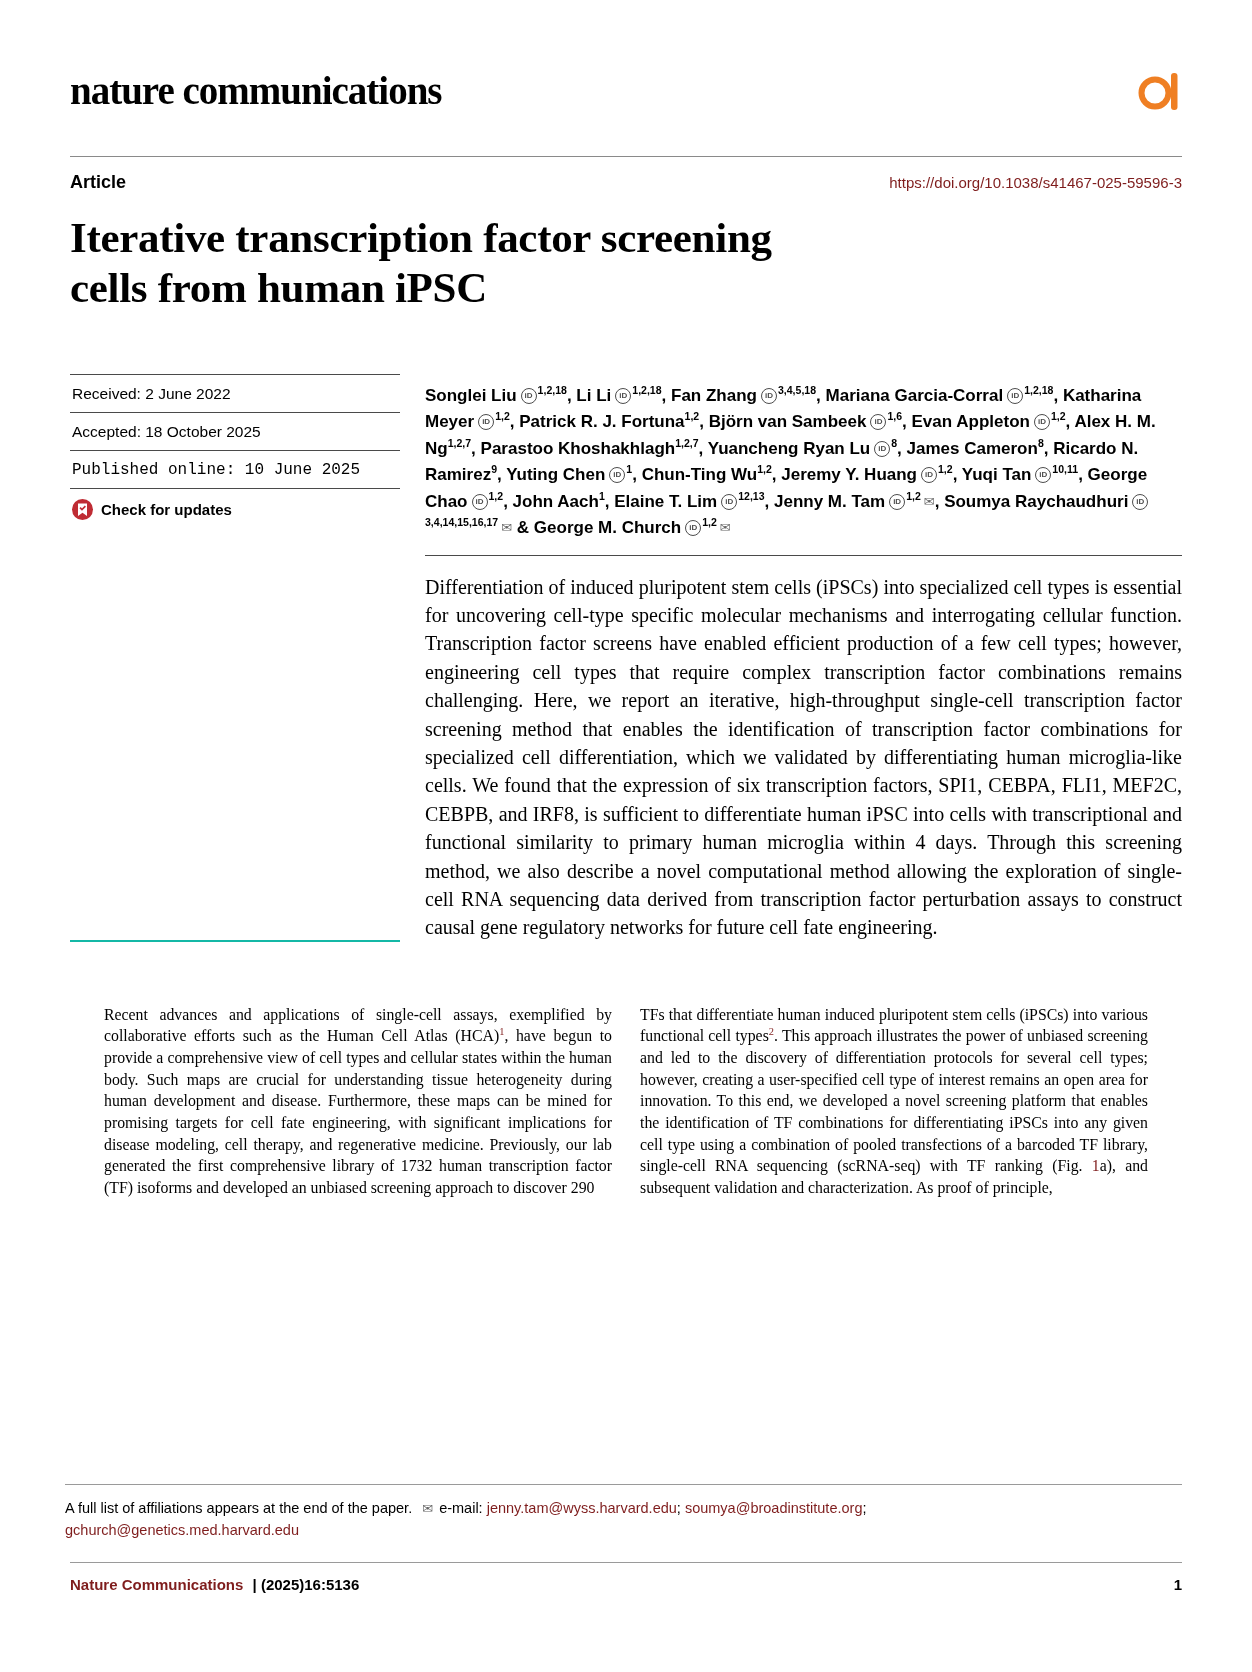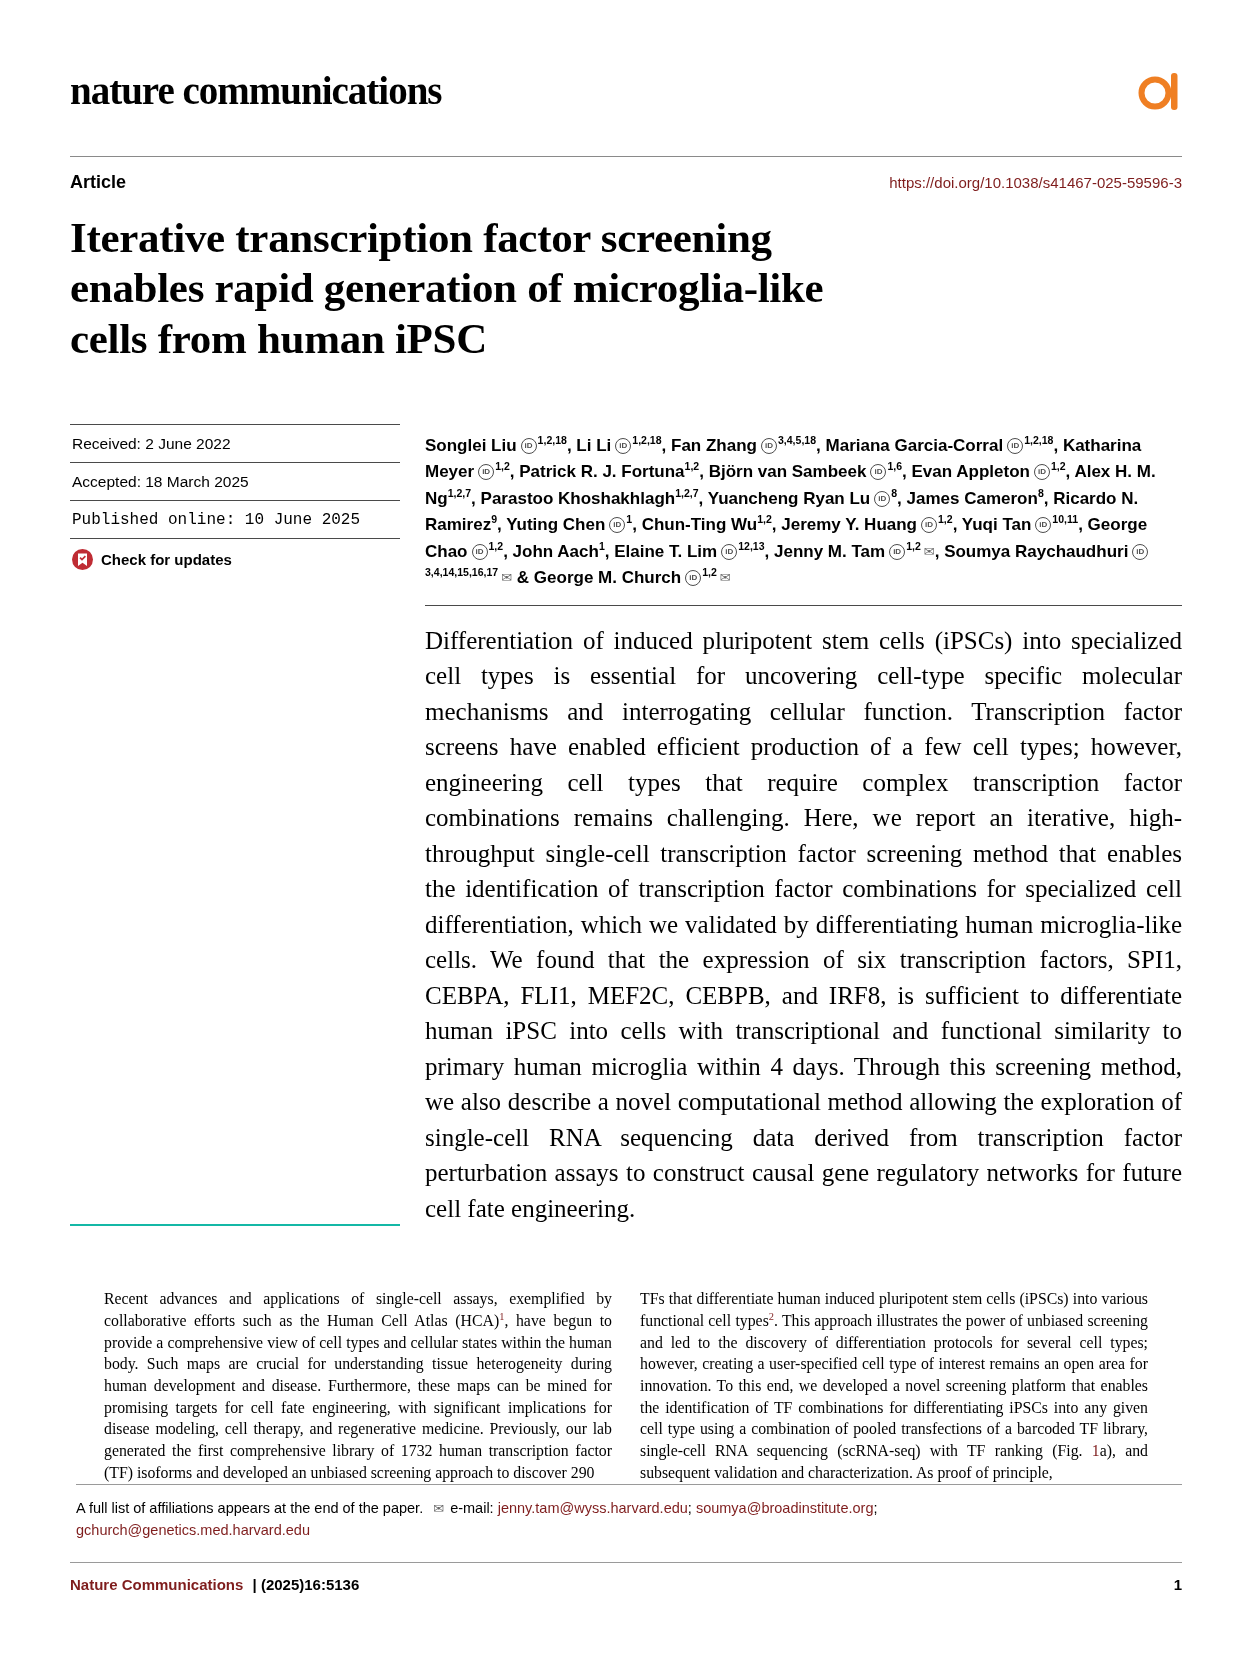"enables rapid generation of" span.tl { html: <span>enables rapid generation of microglia-like</span> -> none }
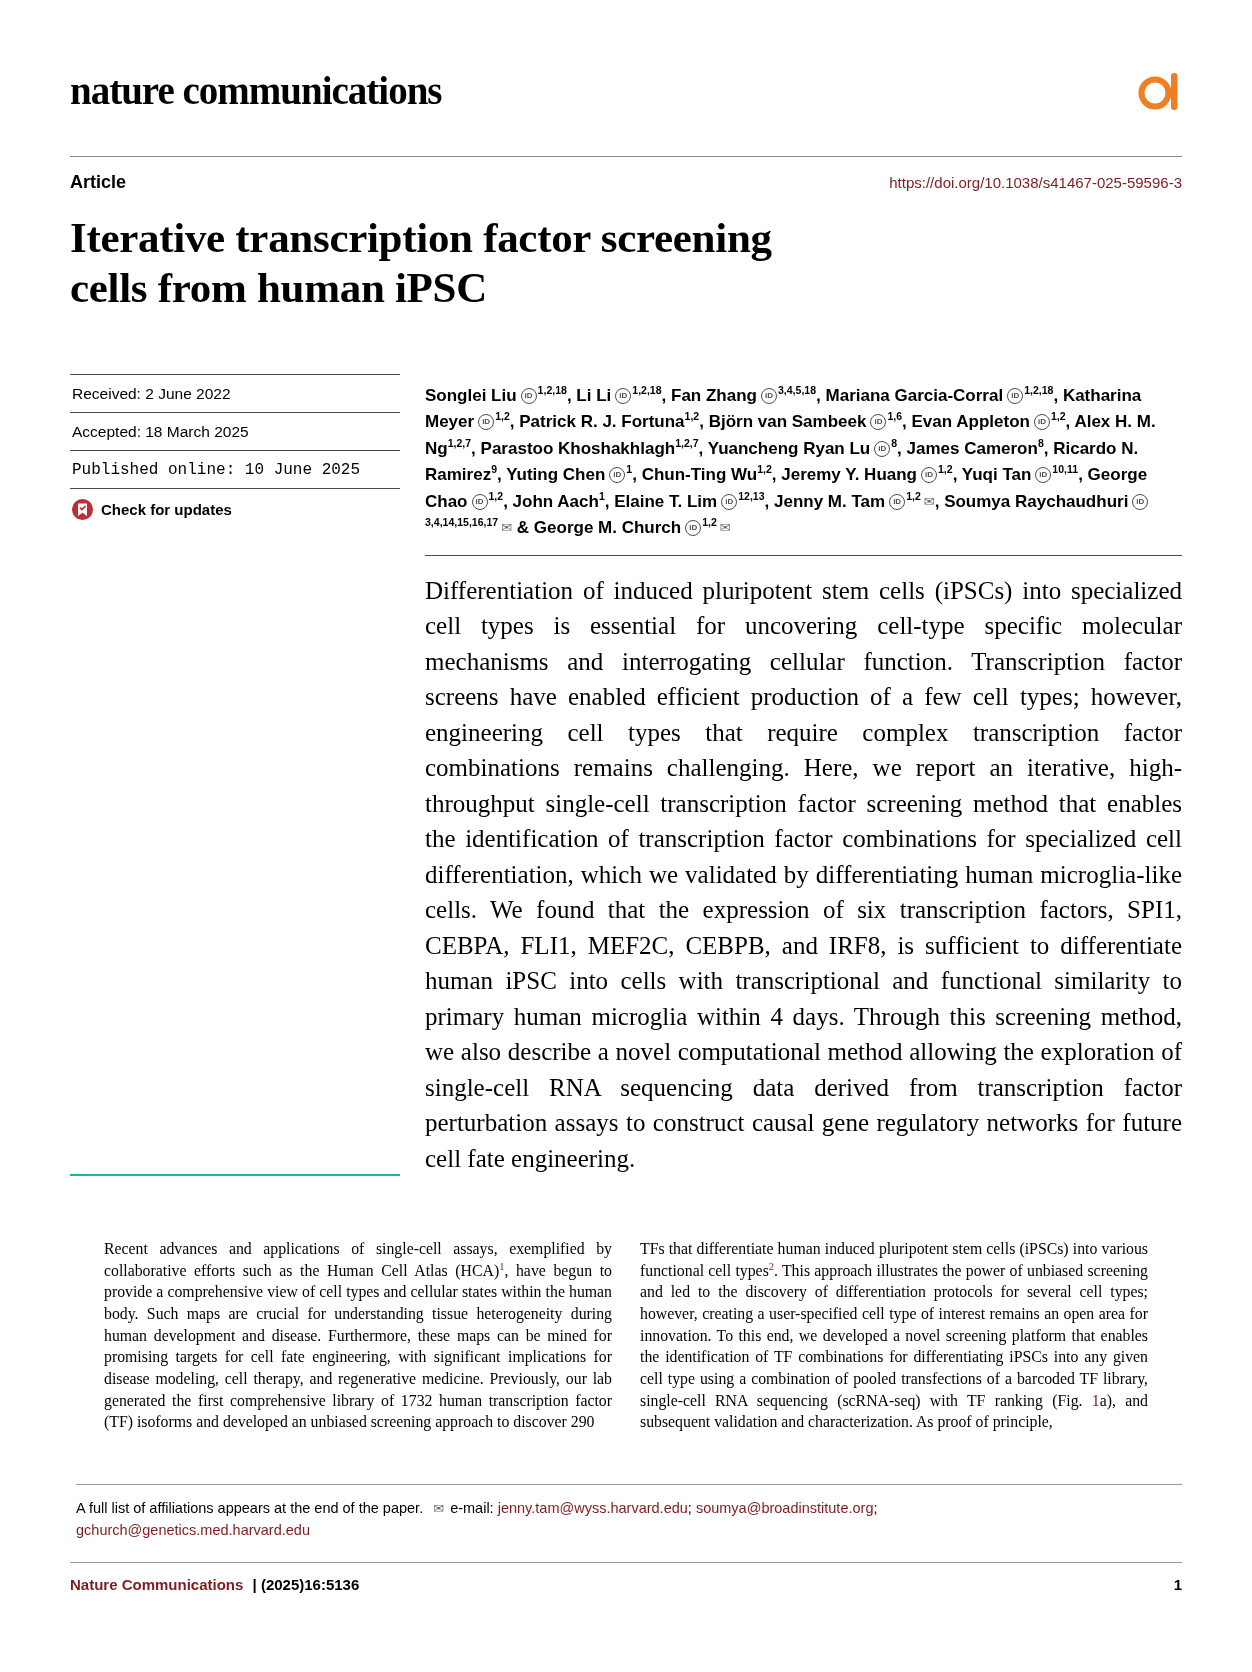"Accepted: 18 March 2025" div.date-row { text: March -> October }
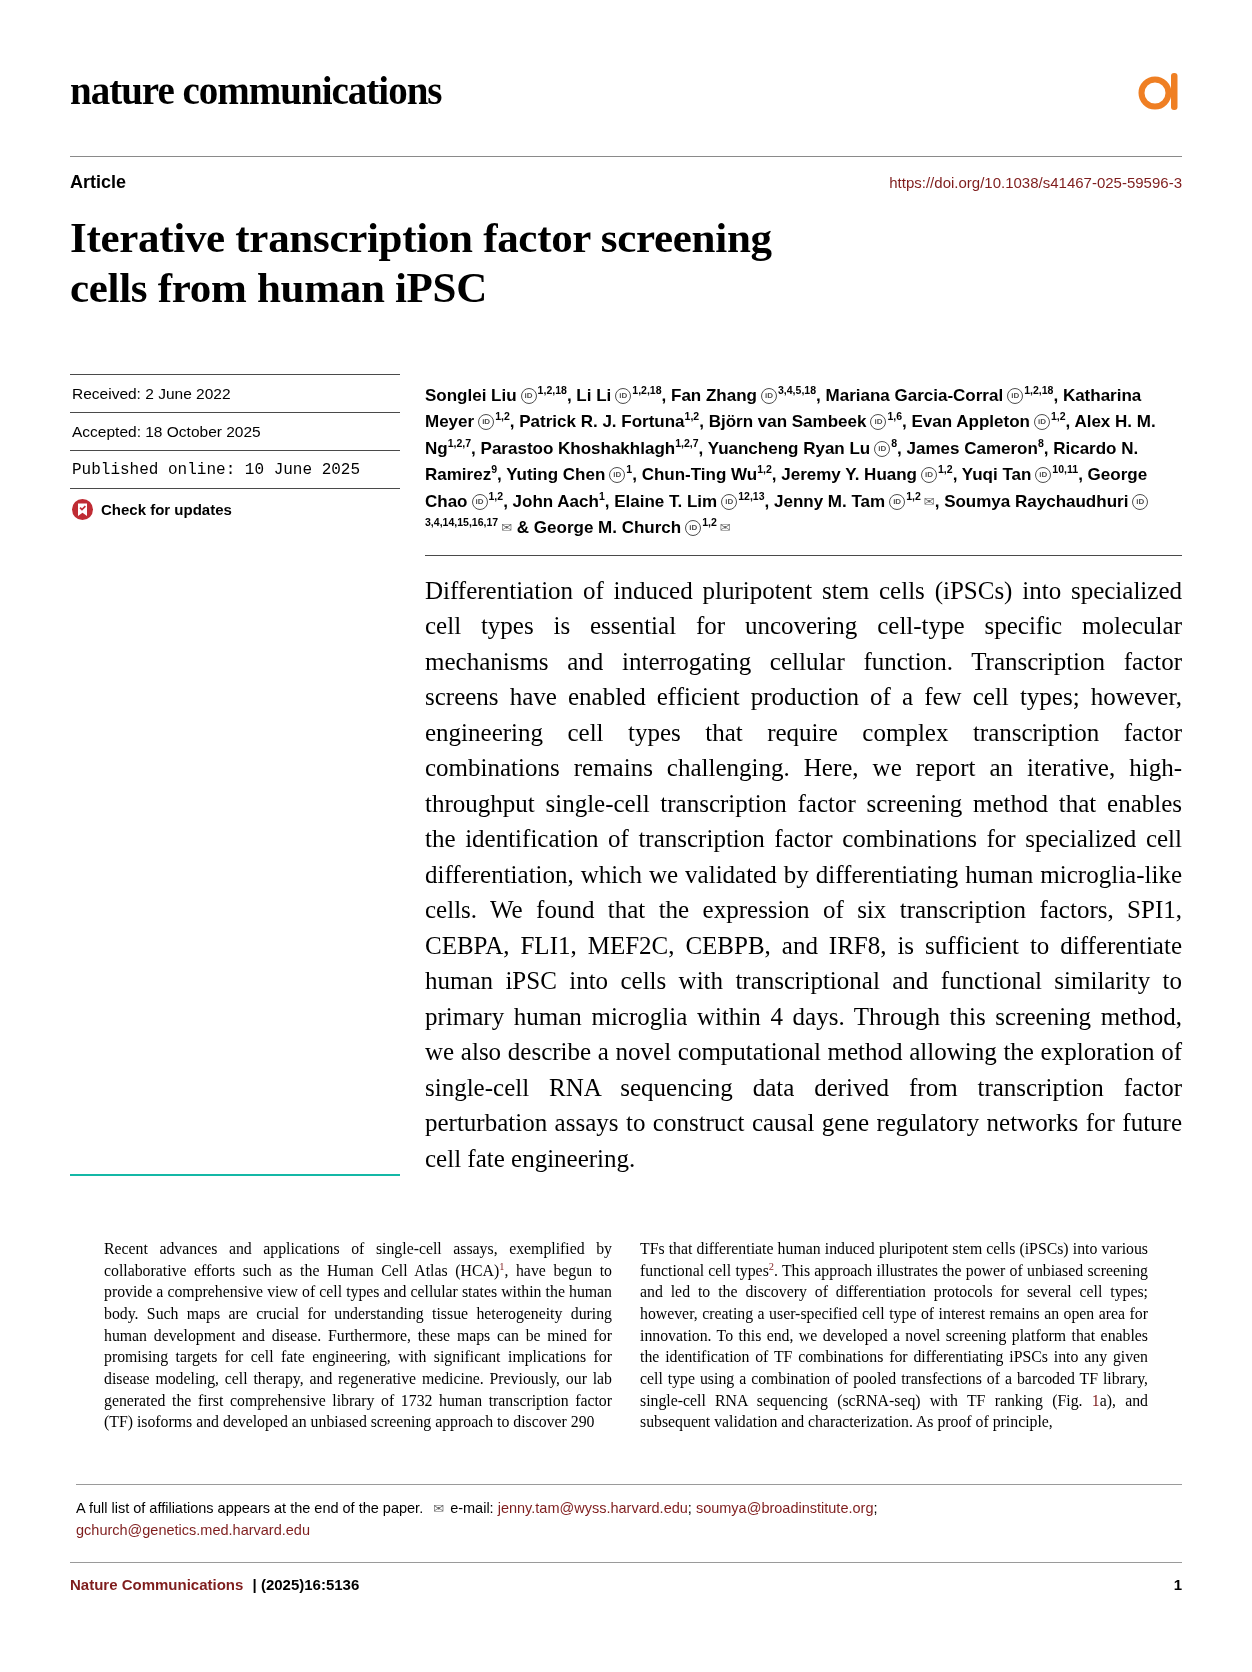"Differentiation of induced pluripotent" .abstract { font-size: 25px -> 20px }
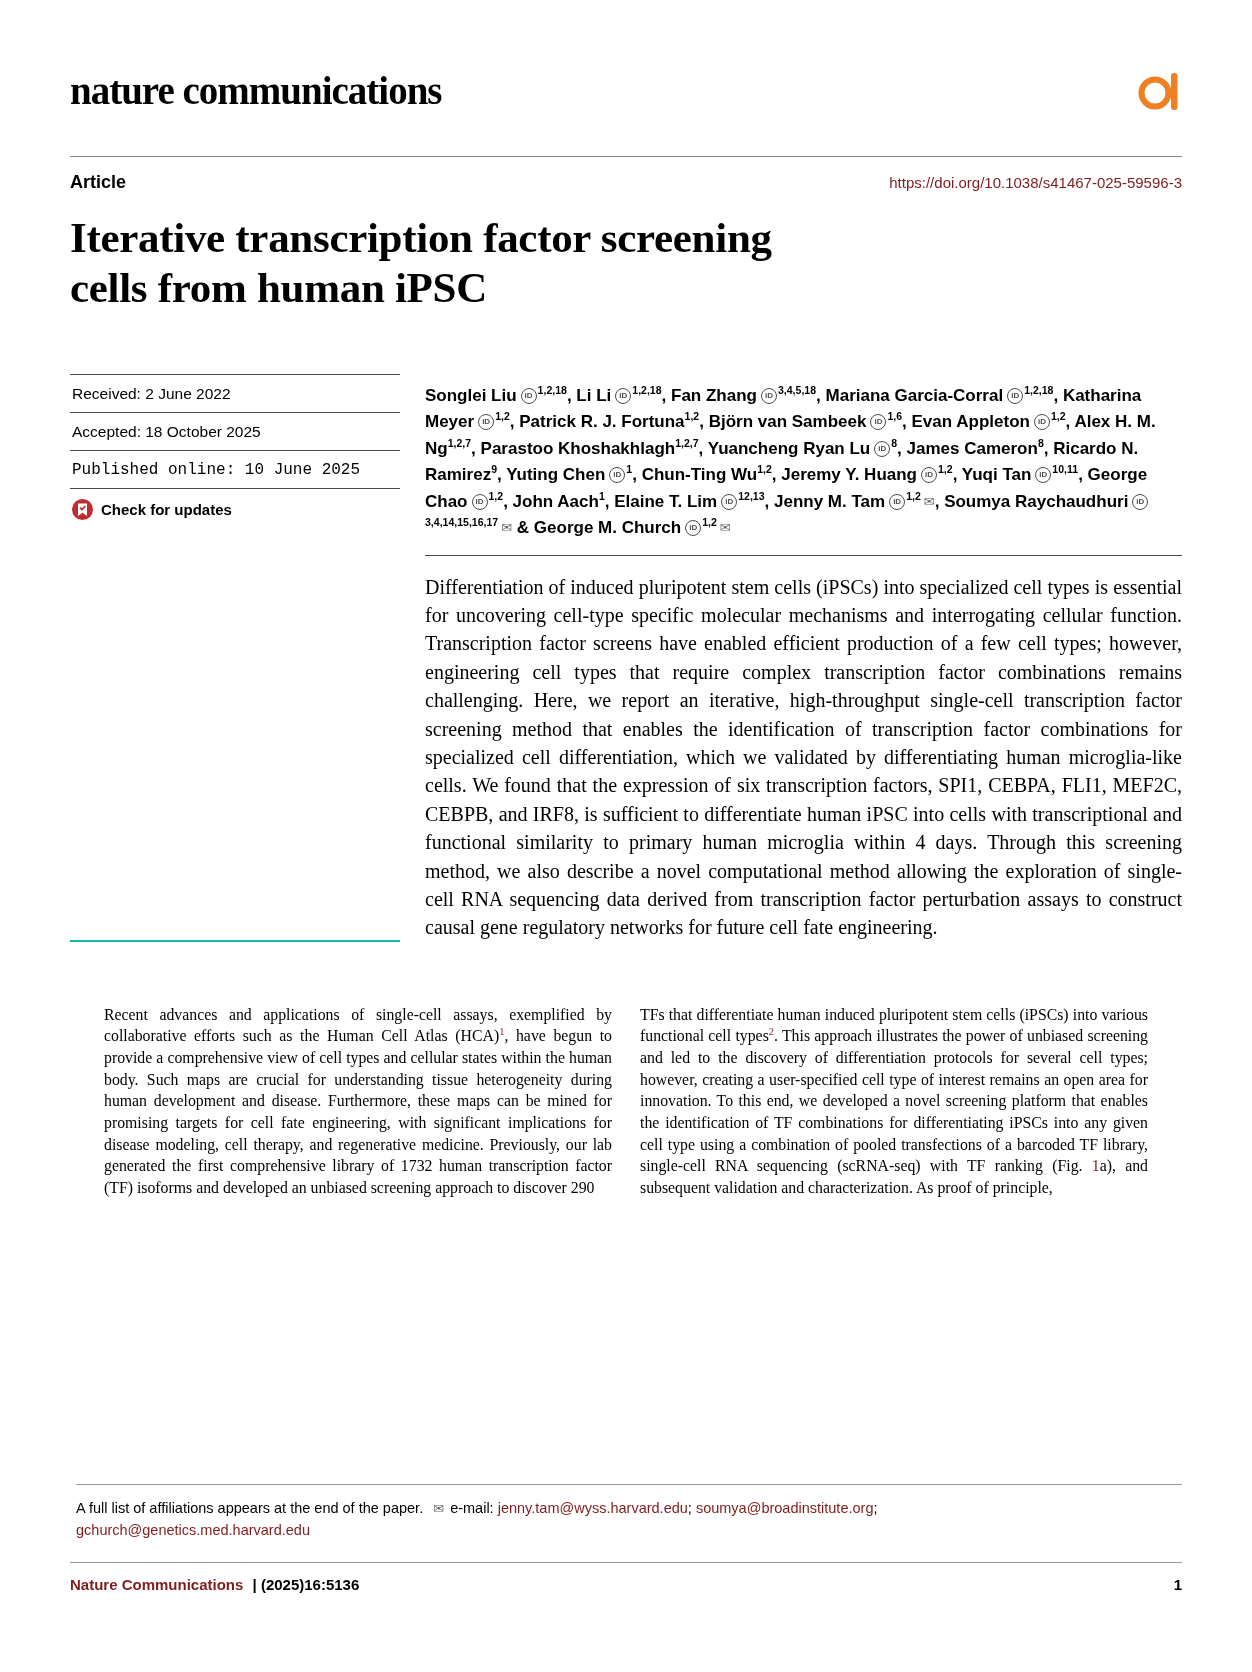"A full list of affiliations" .footnote { left: 76px -> 65px }
